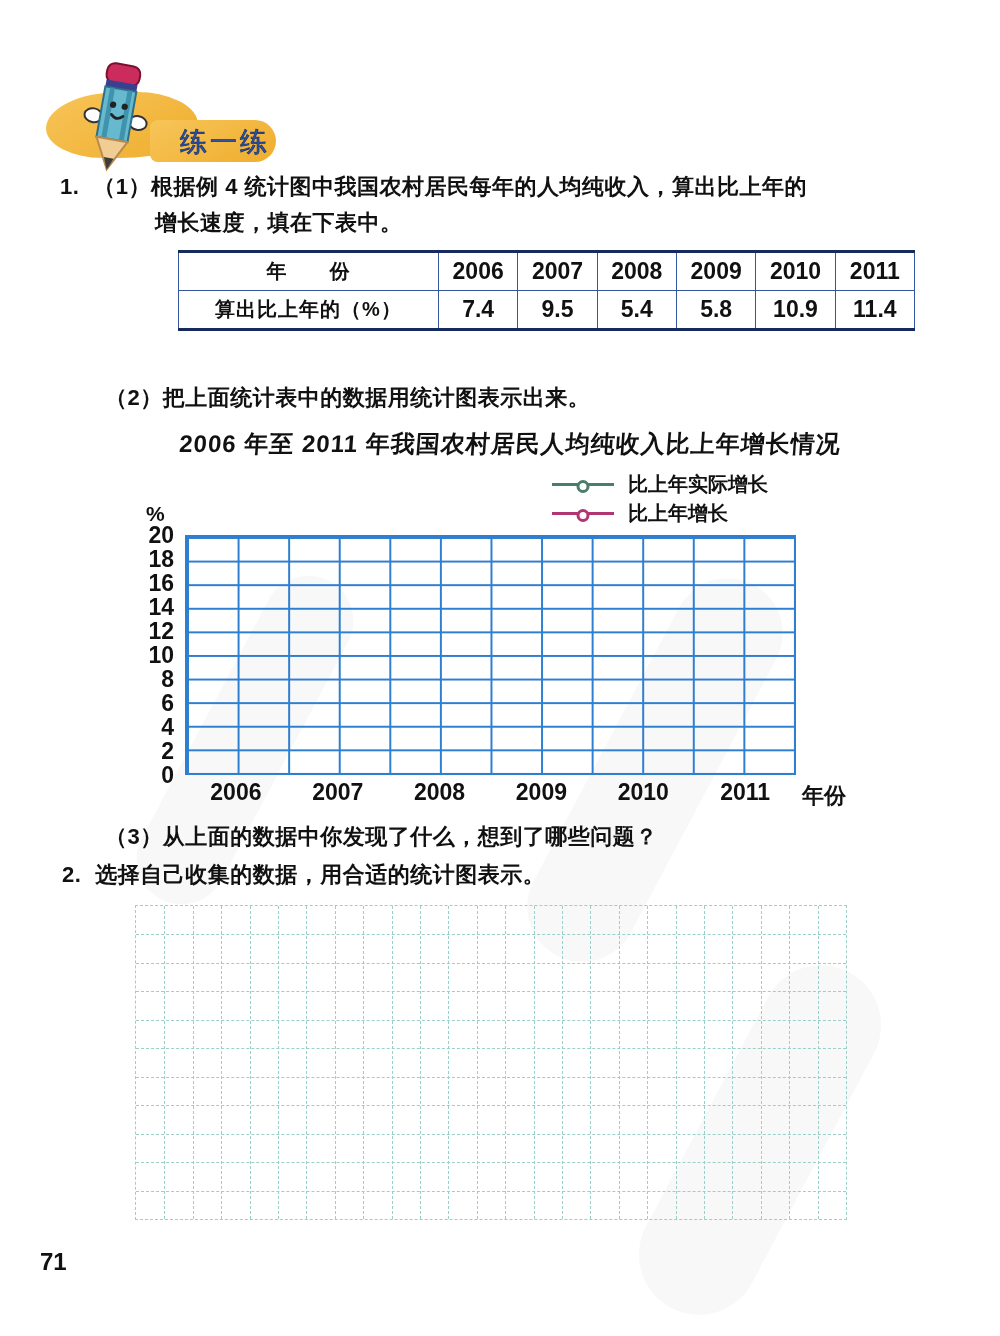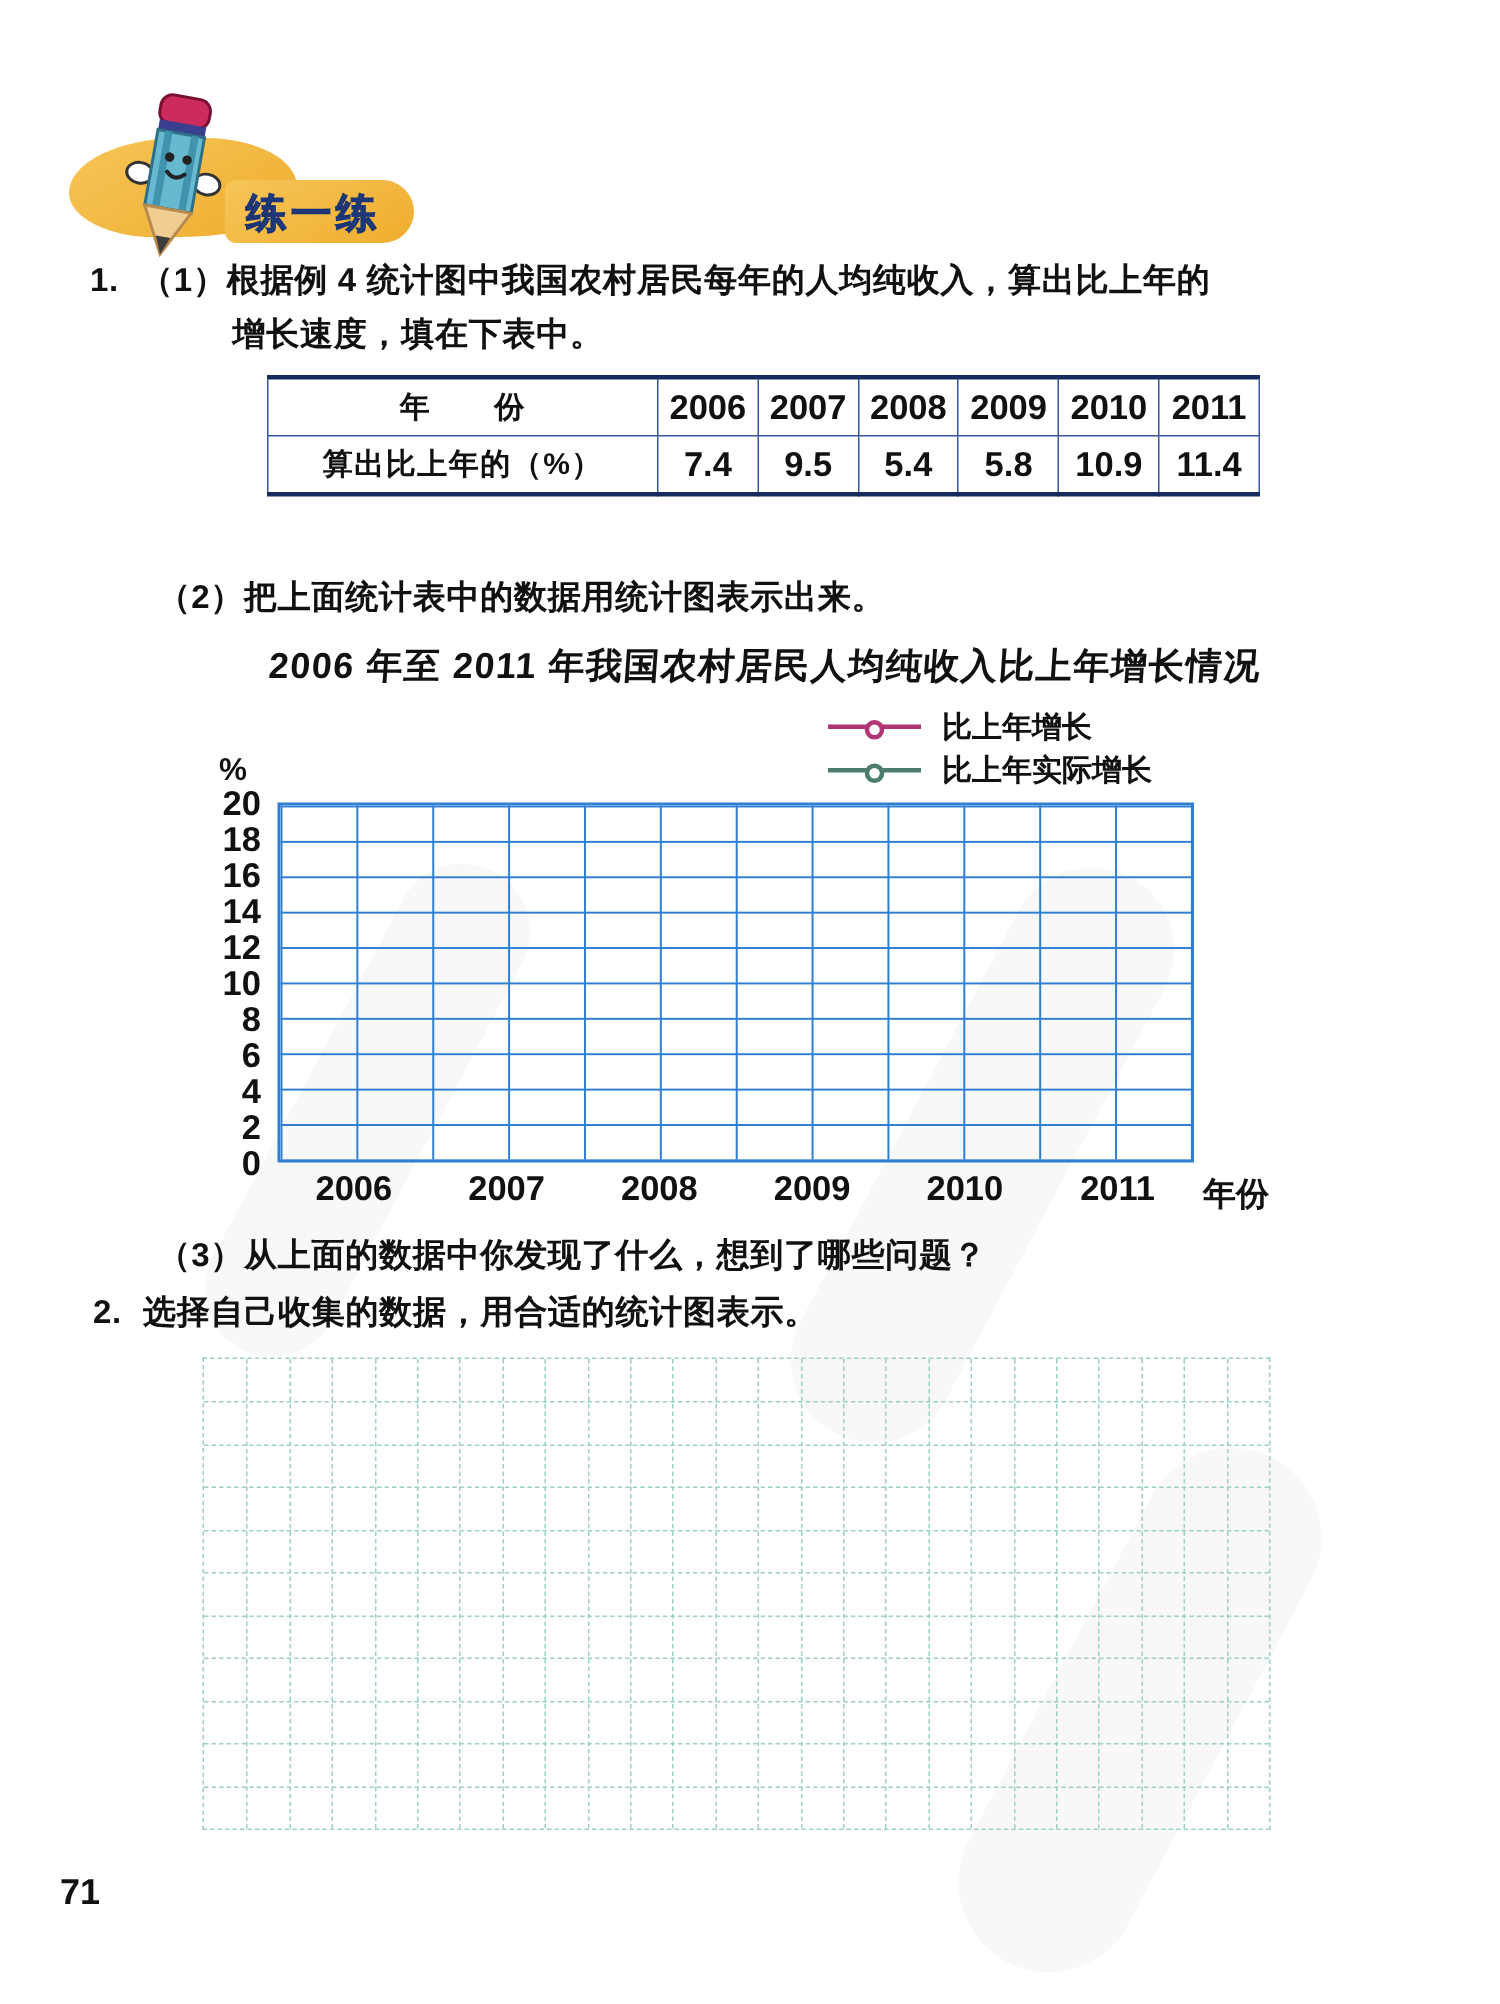"练一练" .badge-label { font-weight: 700 -> 400; left: 164px -> 180px }
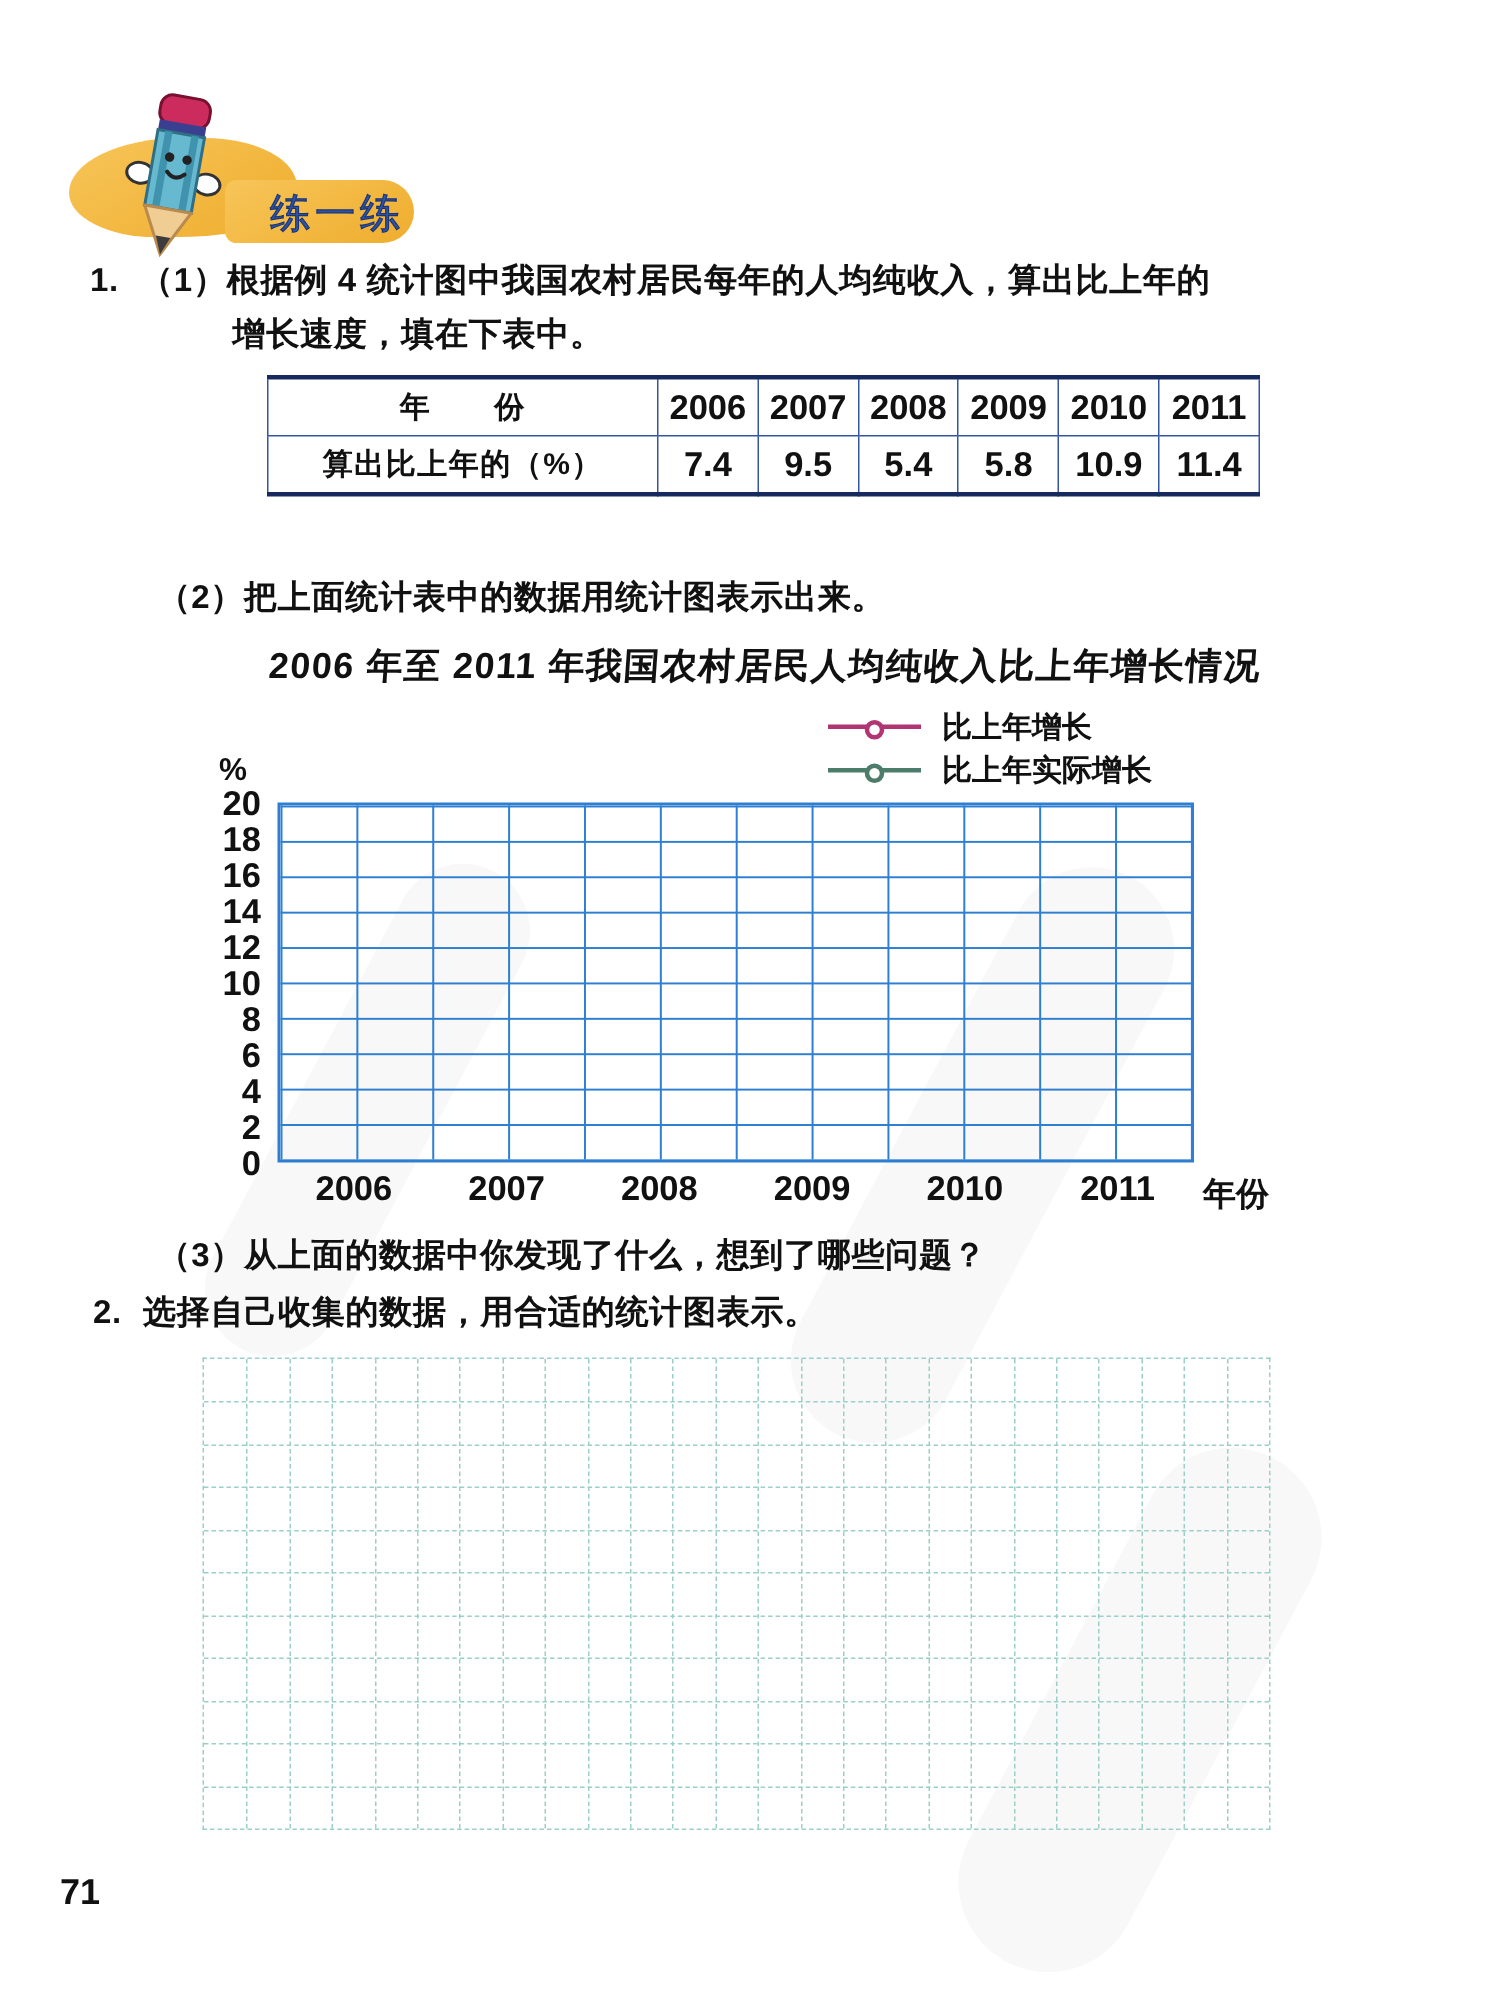"年 份" table { width: 662px -> 737px }
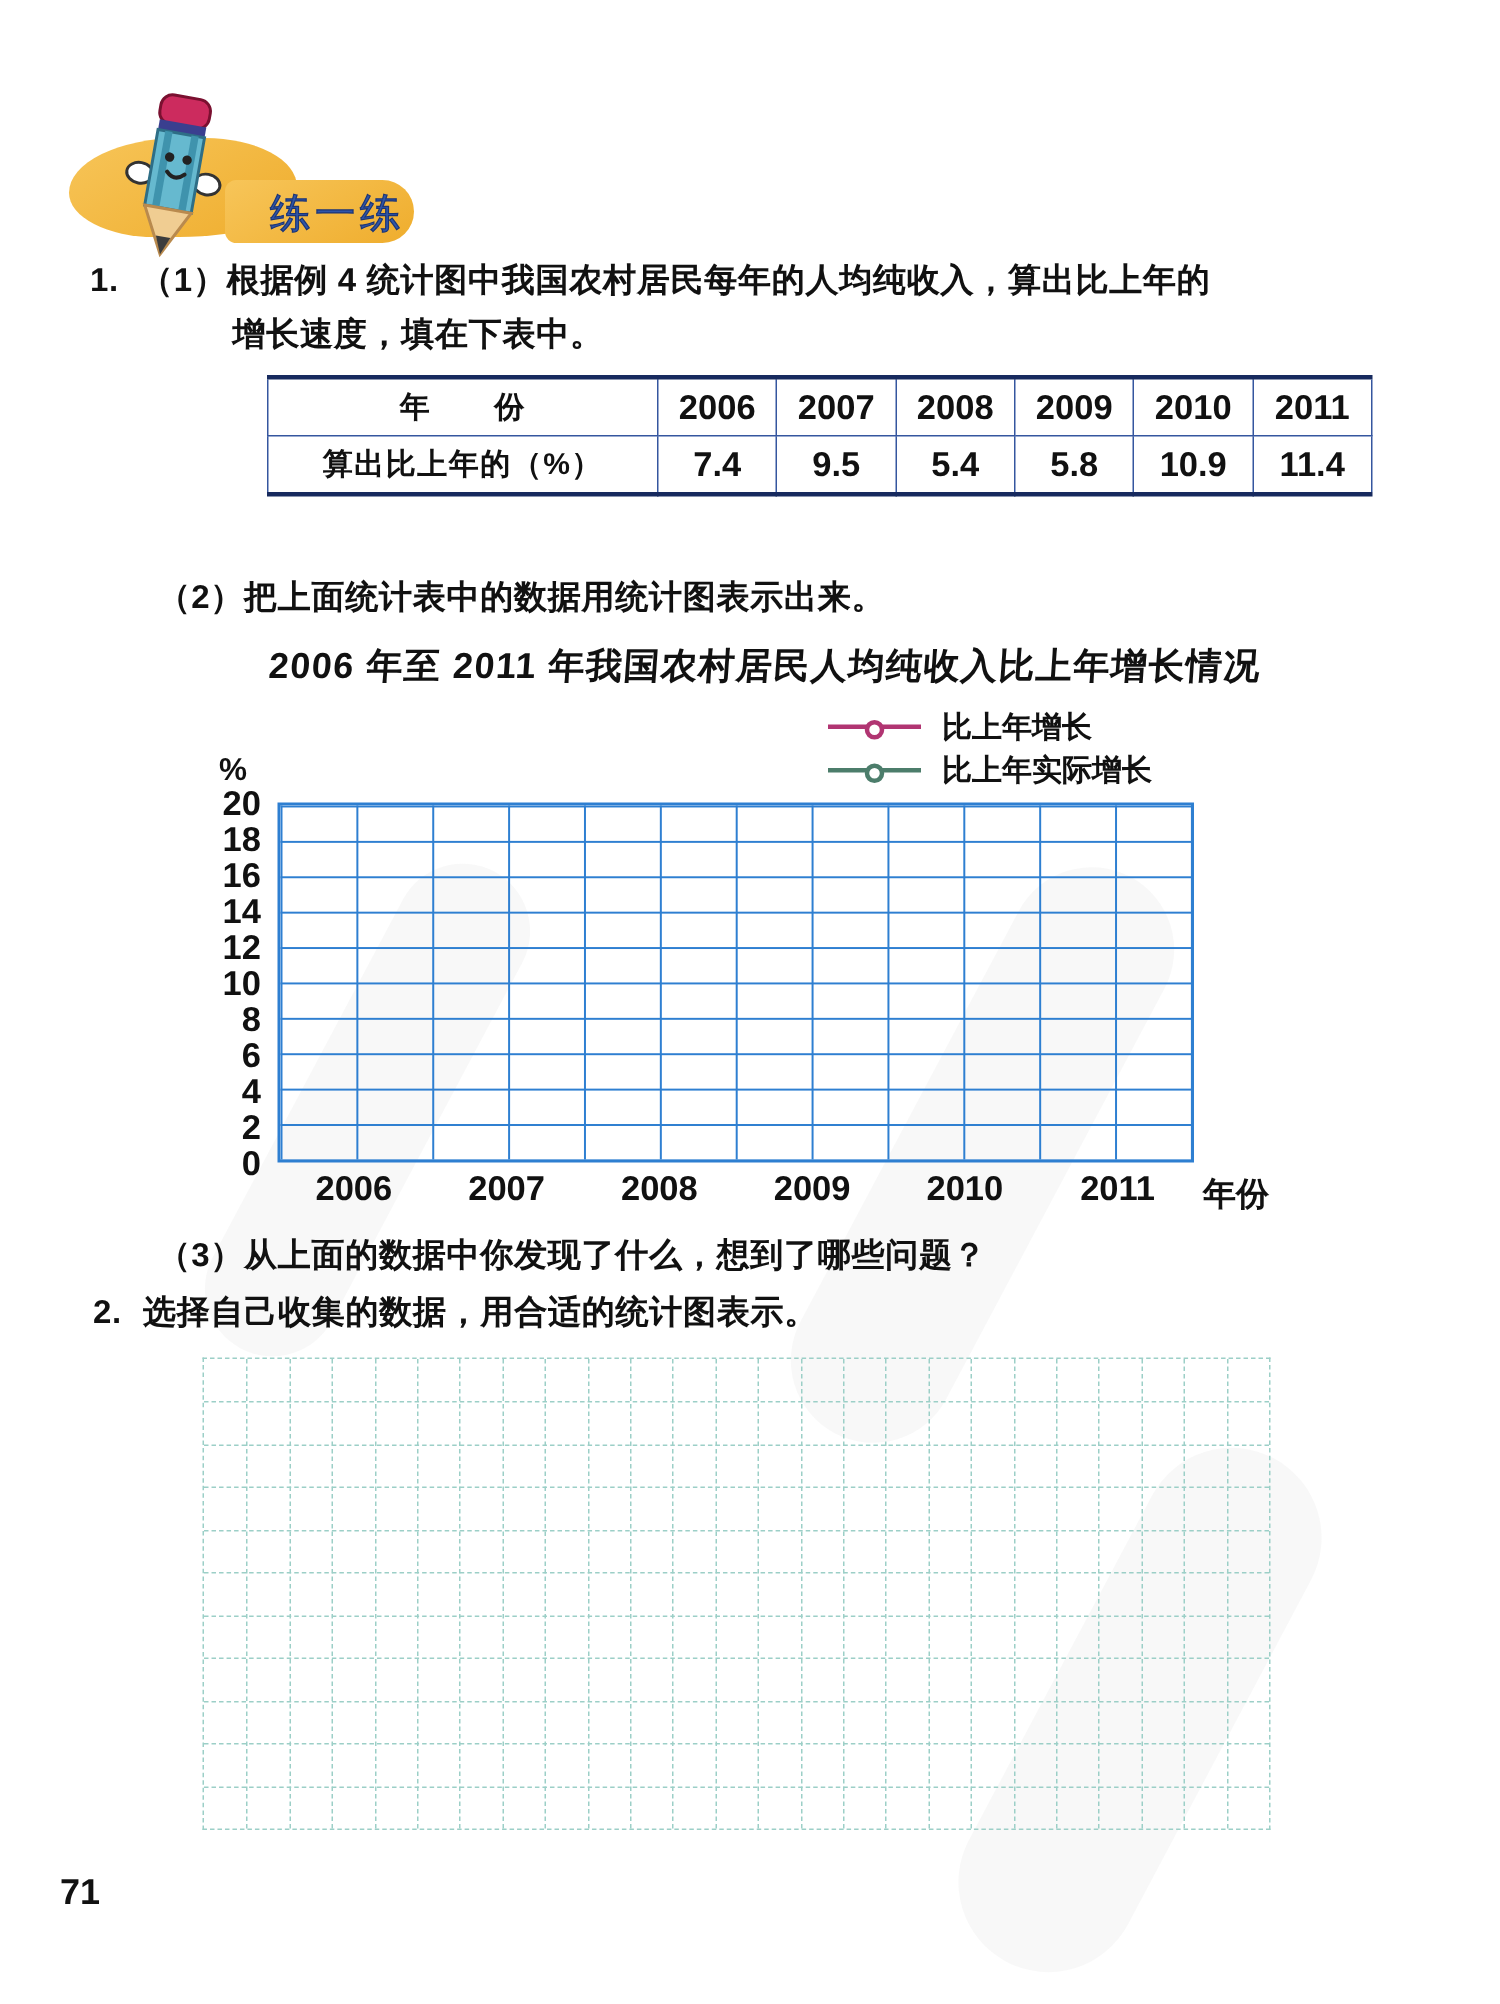"比上年增长" div.legend-item { order: before "比上年实际增长" -> after "比上年实际增长" }
